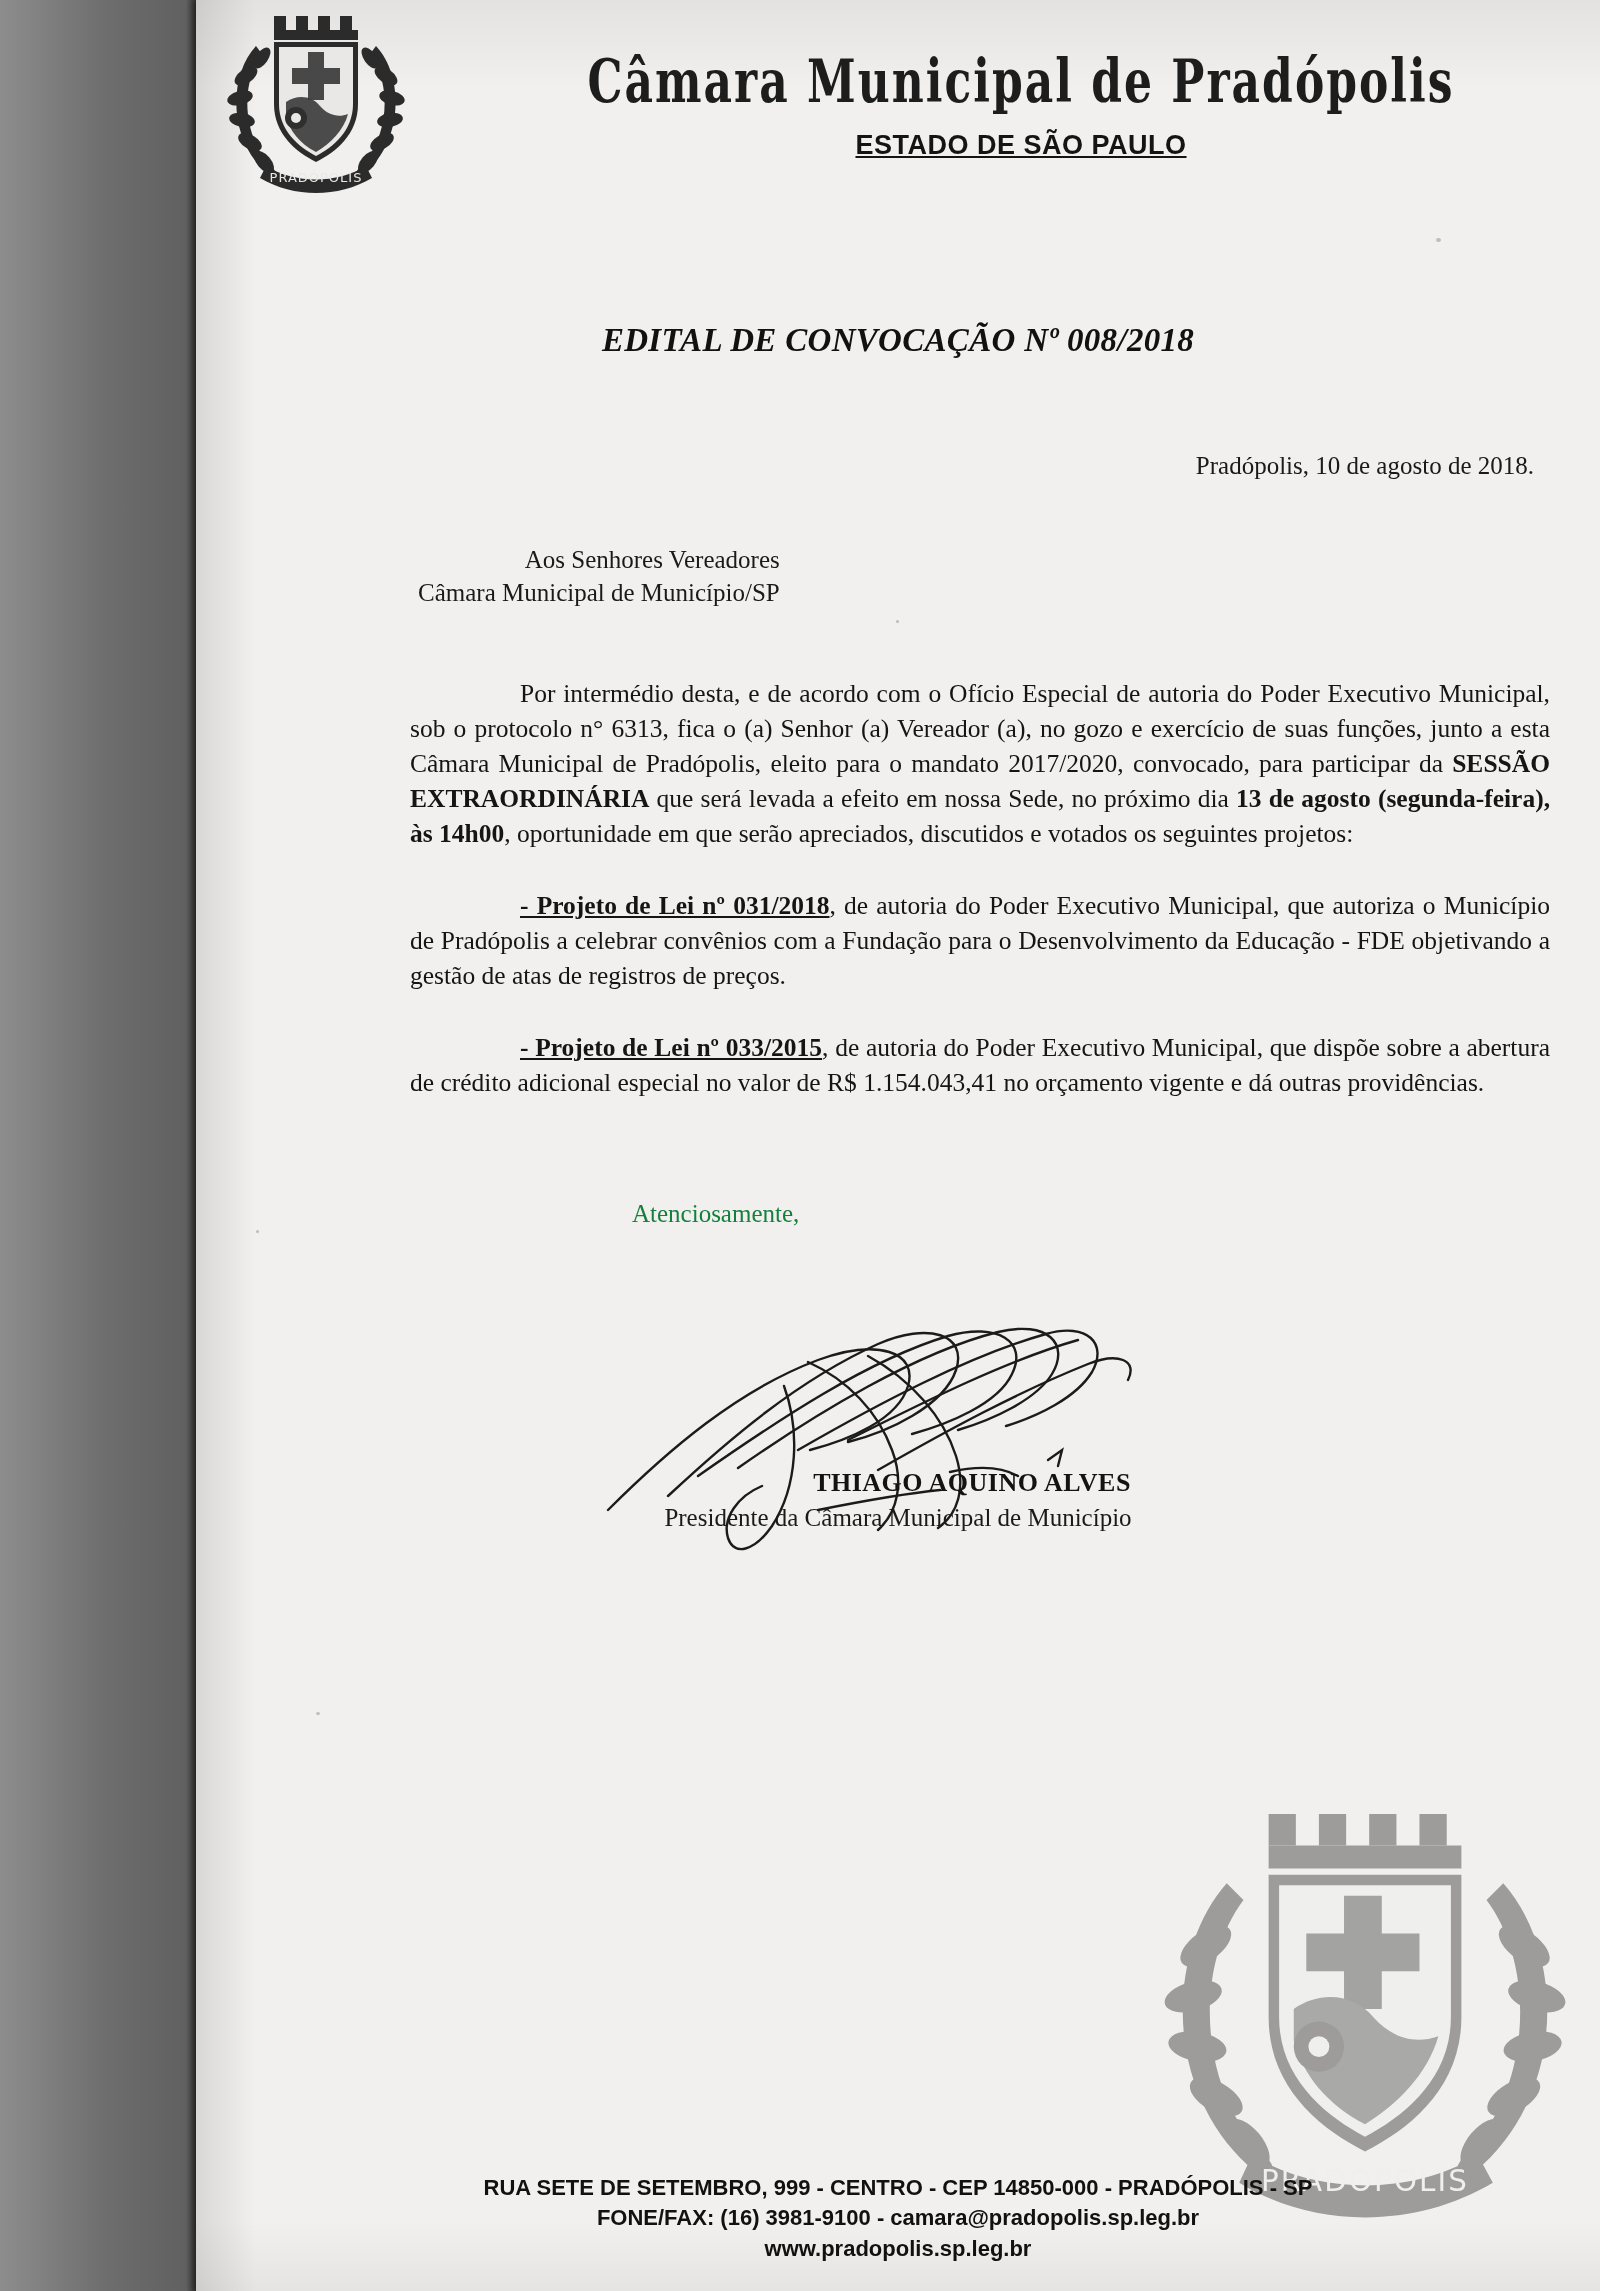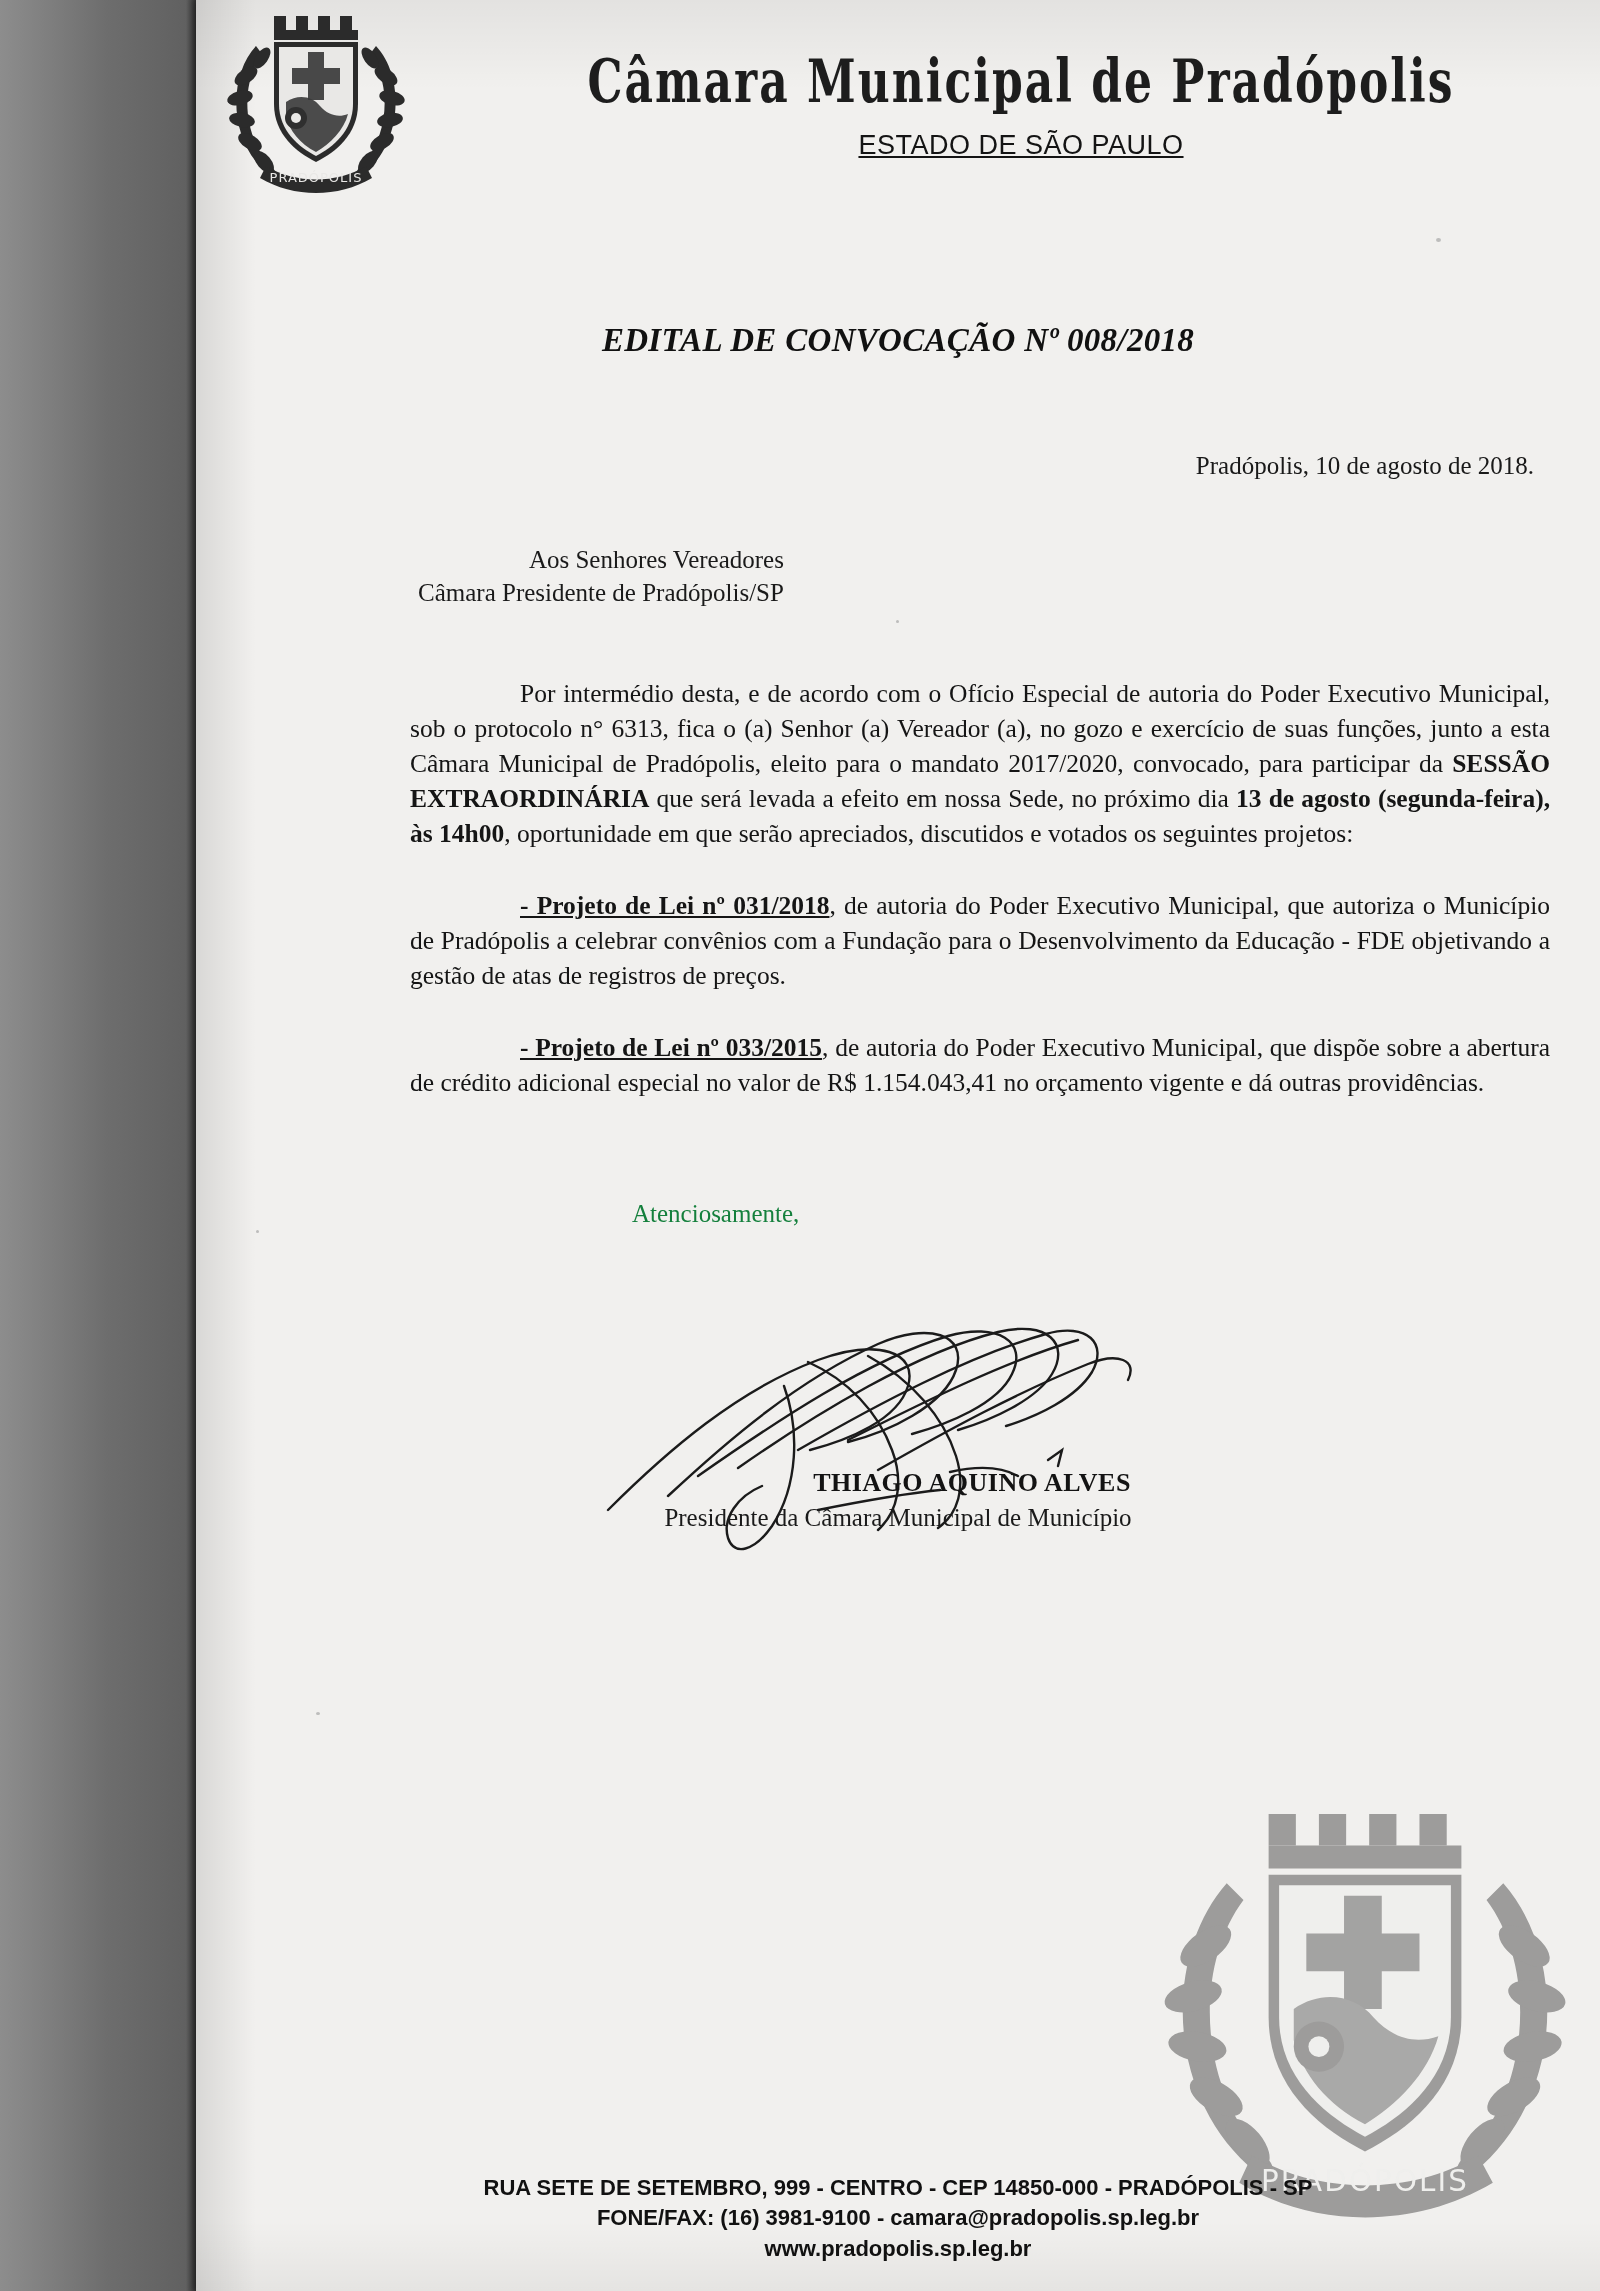"ESTADO DE SÃO PAULO" .estado { font-weight: normal -> bold }
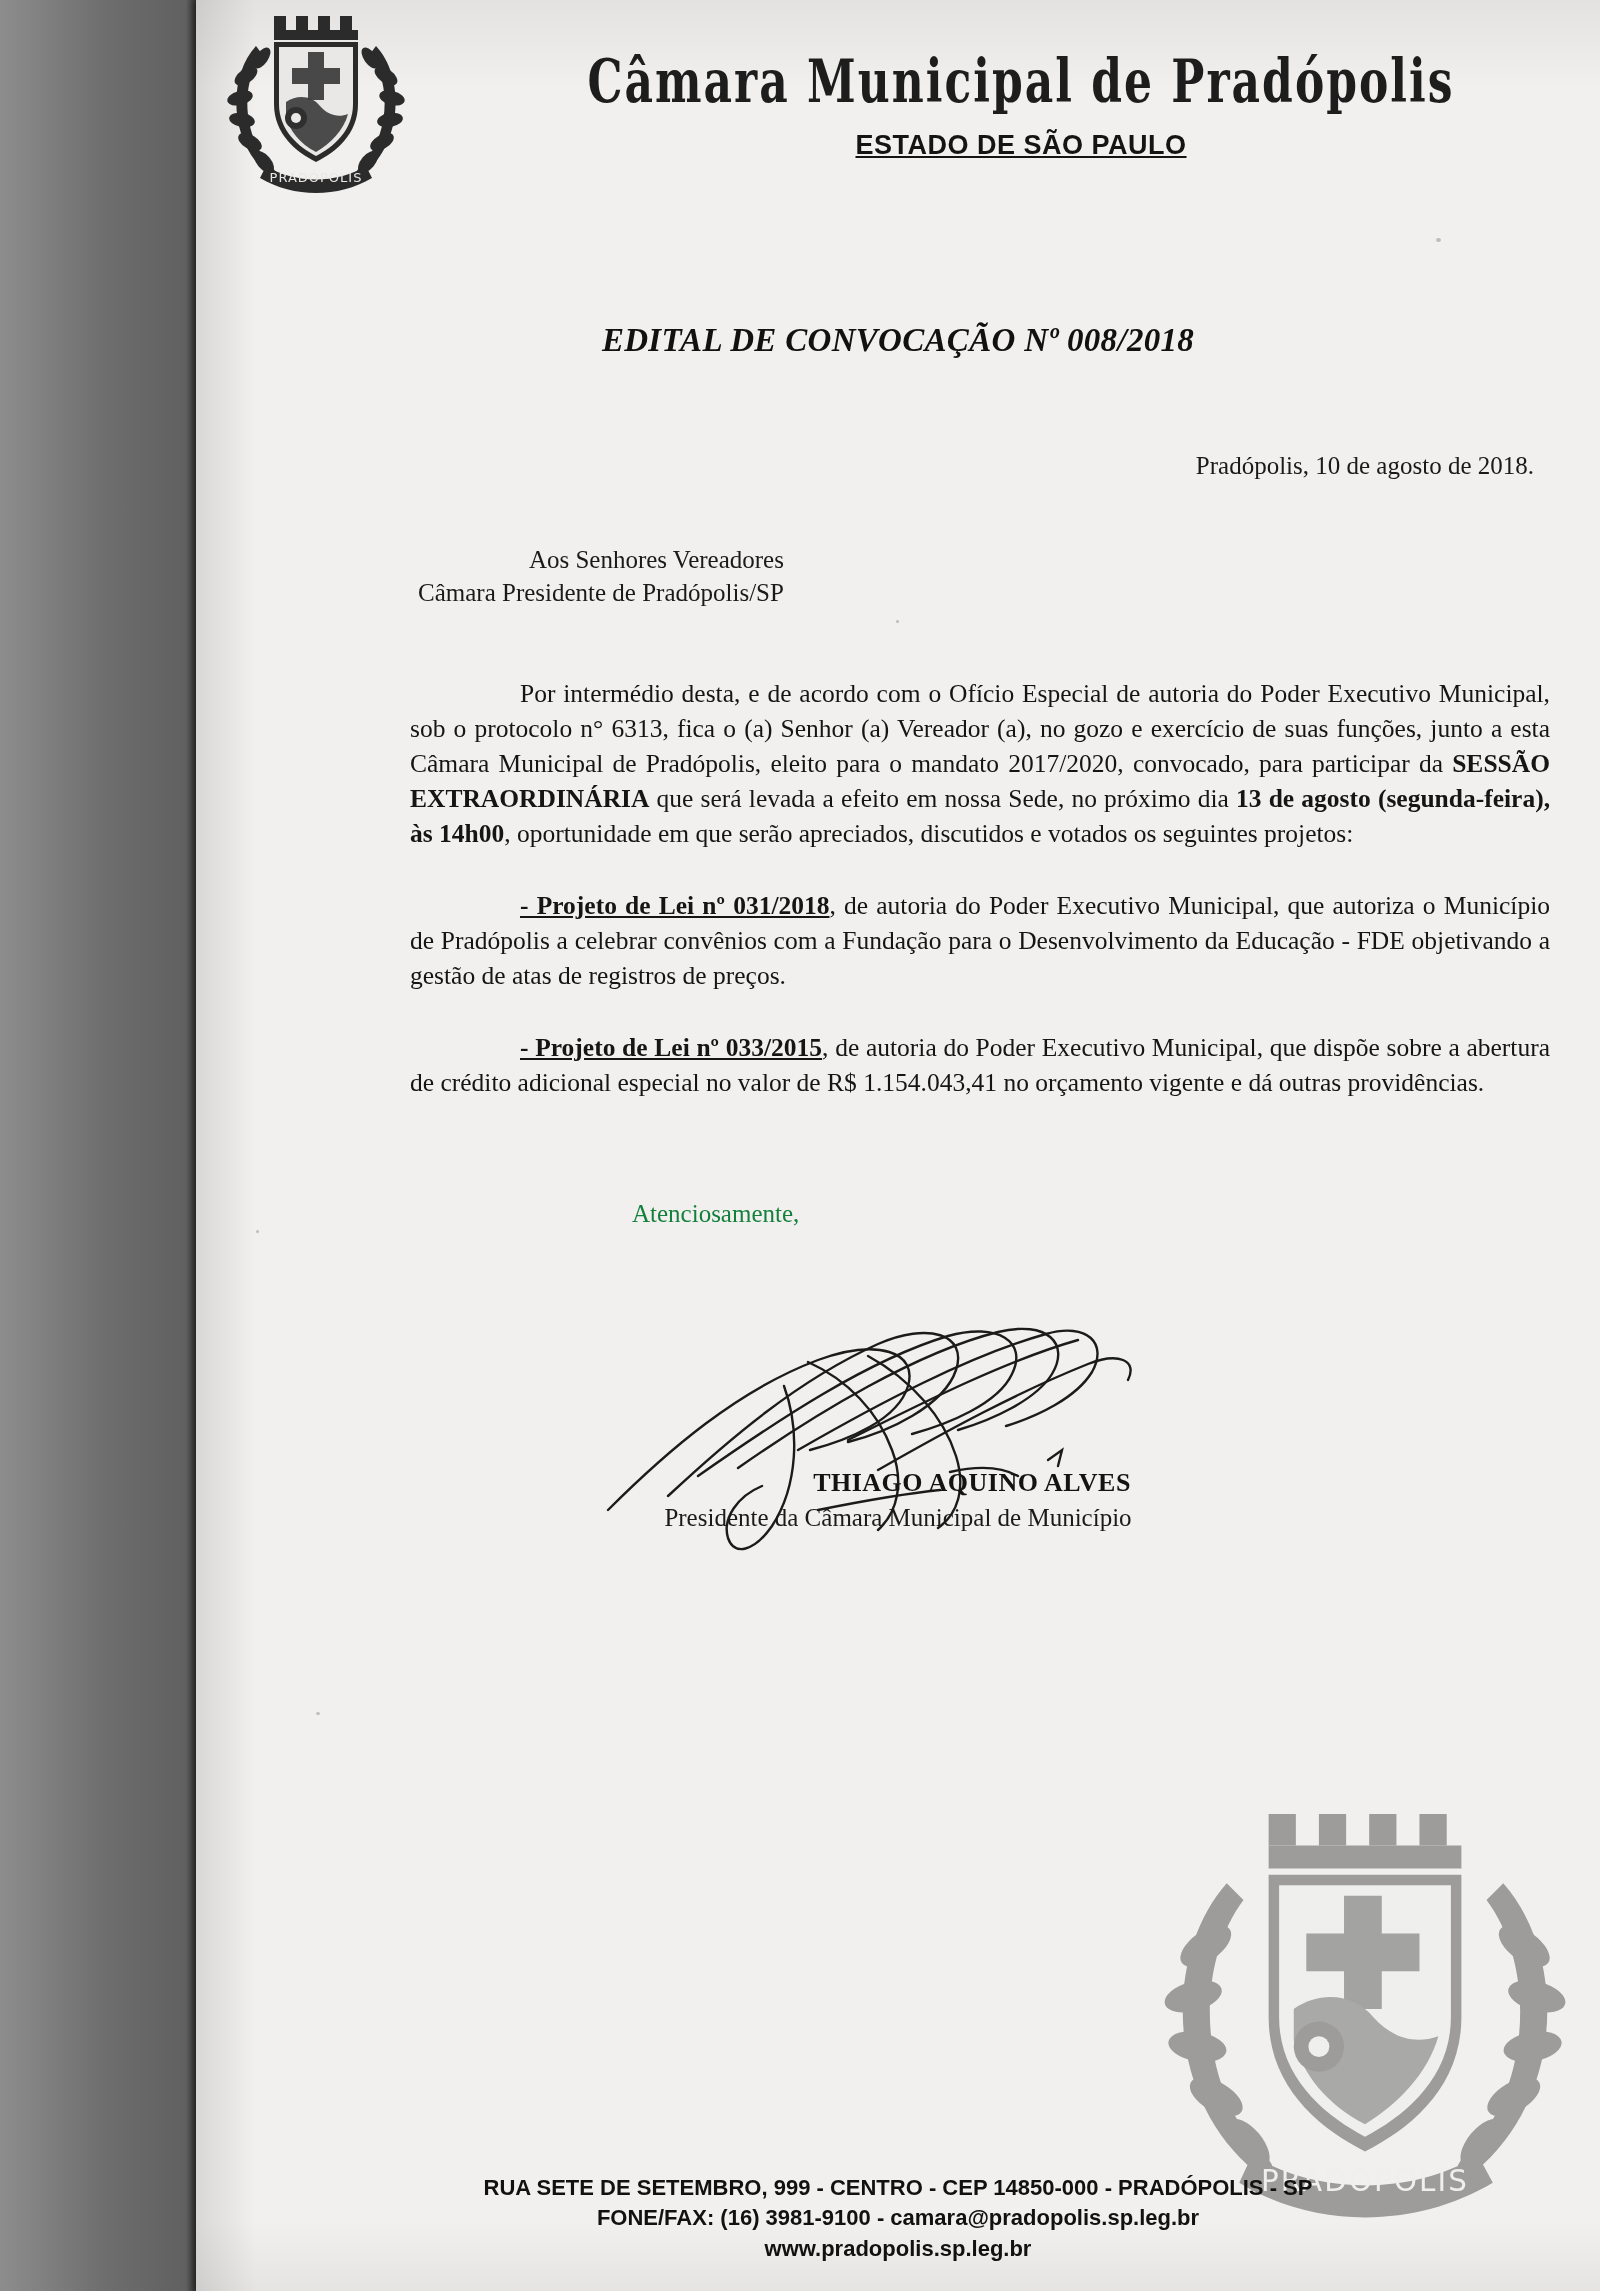"Câmara Presidente de Pradópolis/SP" div { text: Presidente de Pradópolis/SP -> Municipal de Município/SP }
